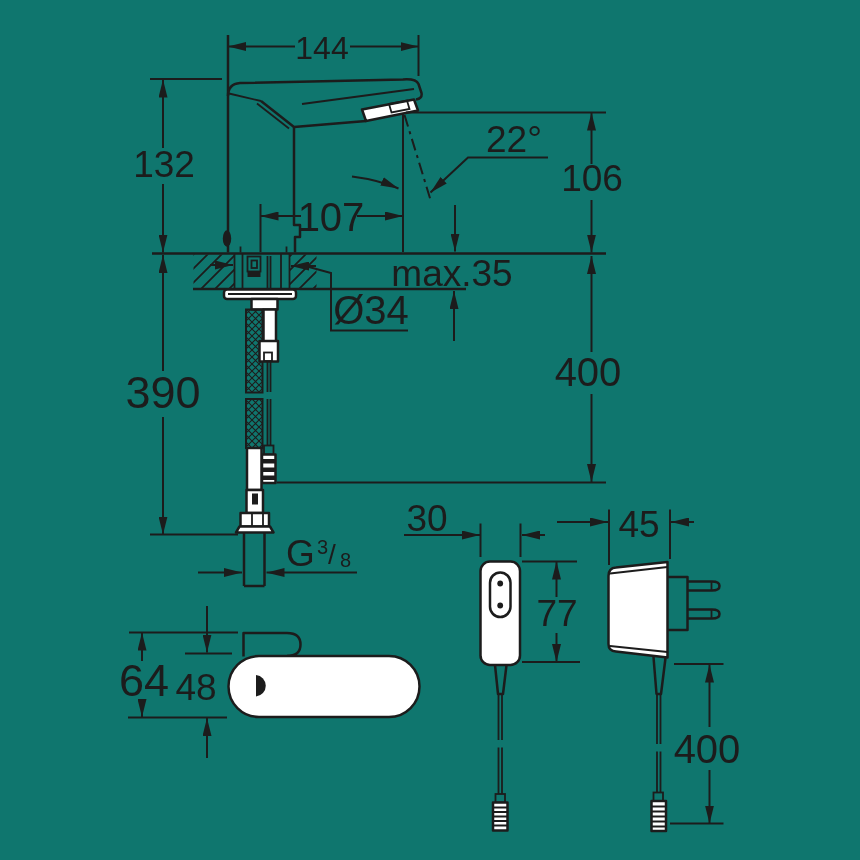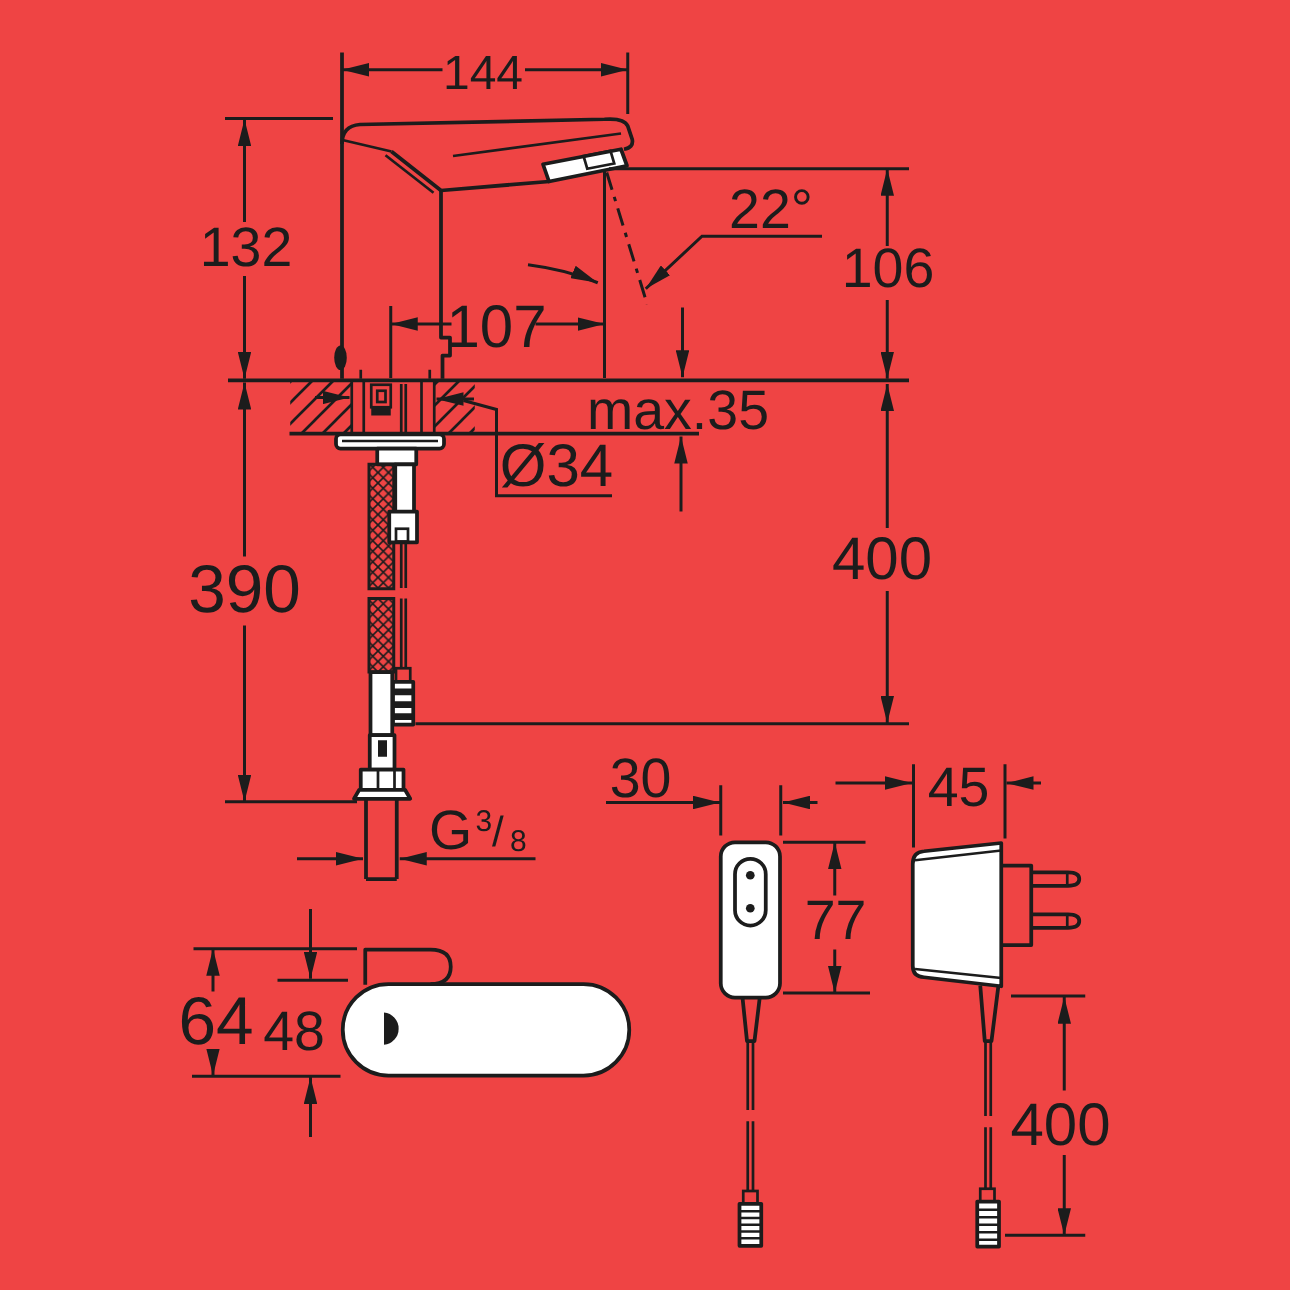"144" .canvas { background: #ef4444 -> #0f766e }
